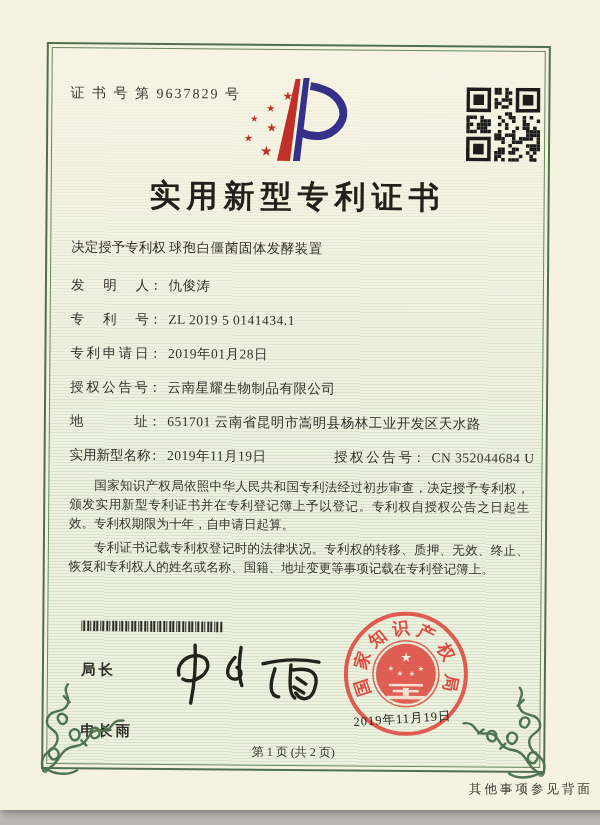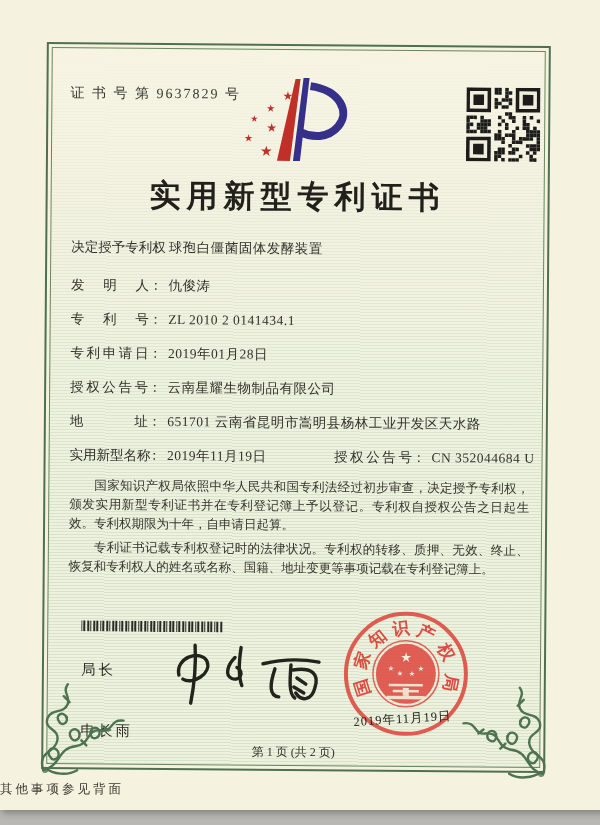"ZL 2010 2 0141434.1" span.fvalue { text: 2010 2 -> 2019 5 }
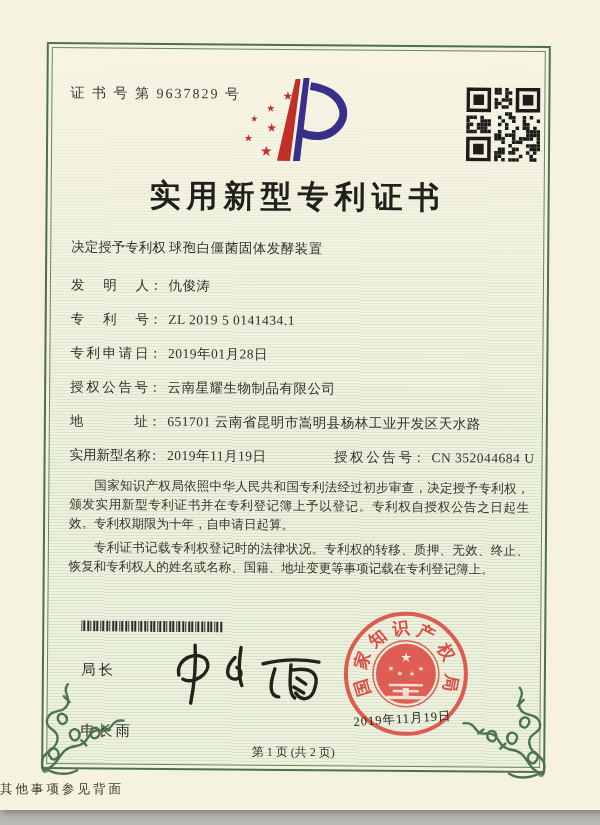"局长" .signer { font-weight: 400 -> 700 }
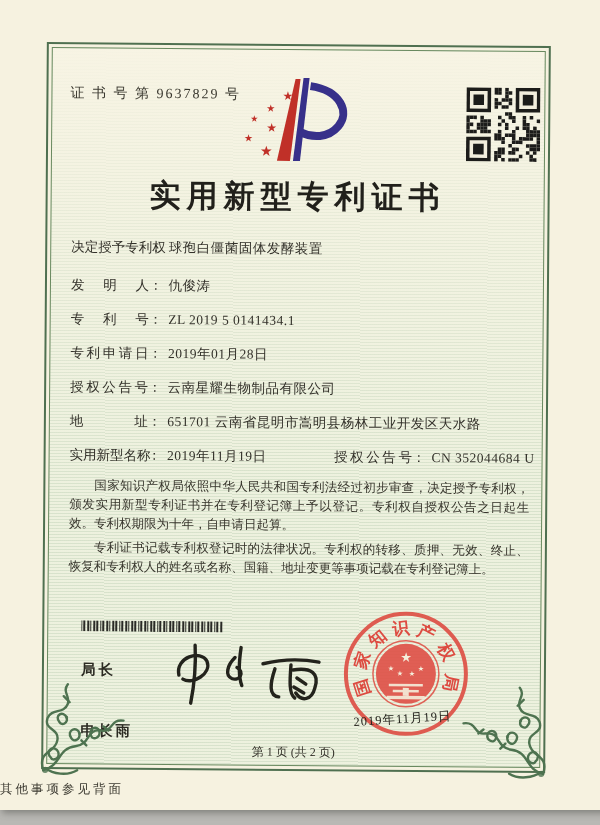"其他事项参见背面" .back-note { text-align: left -> right }
